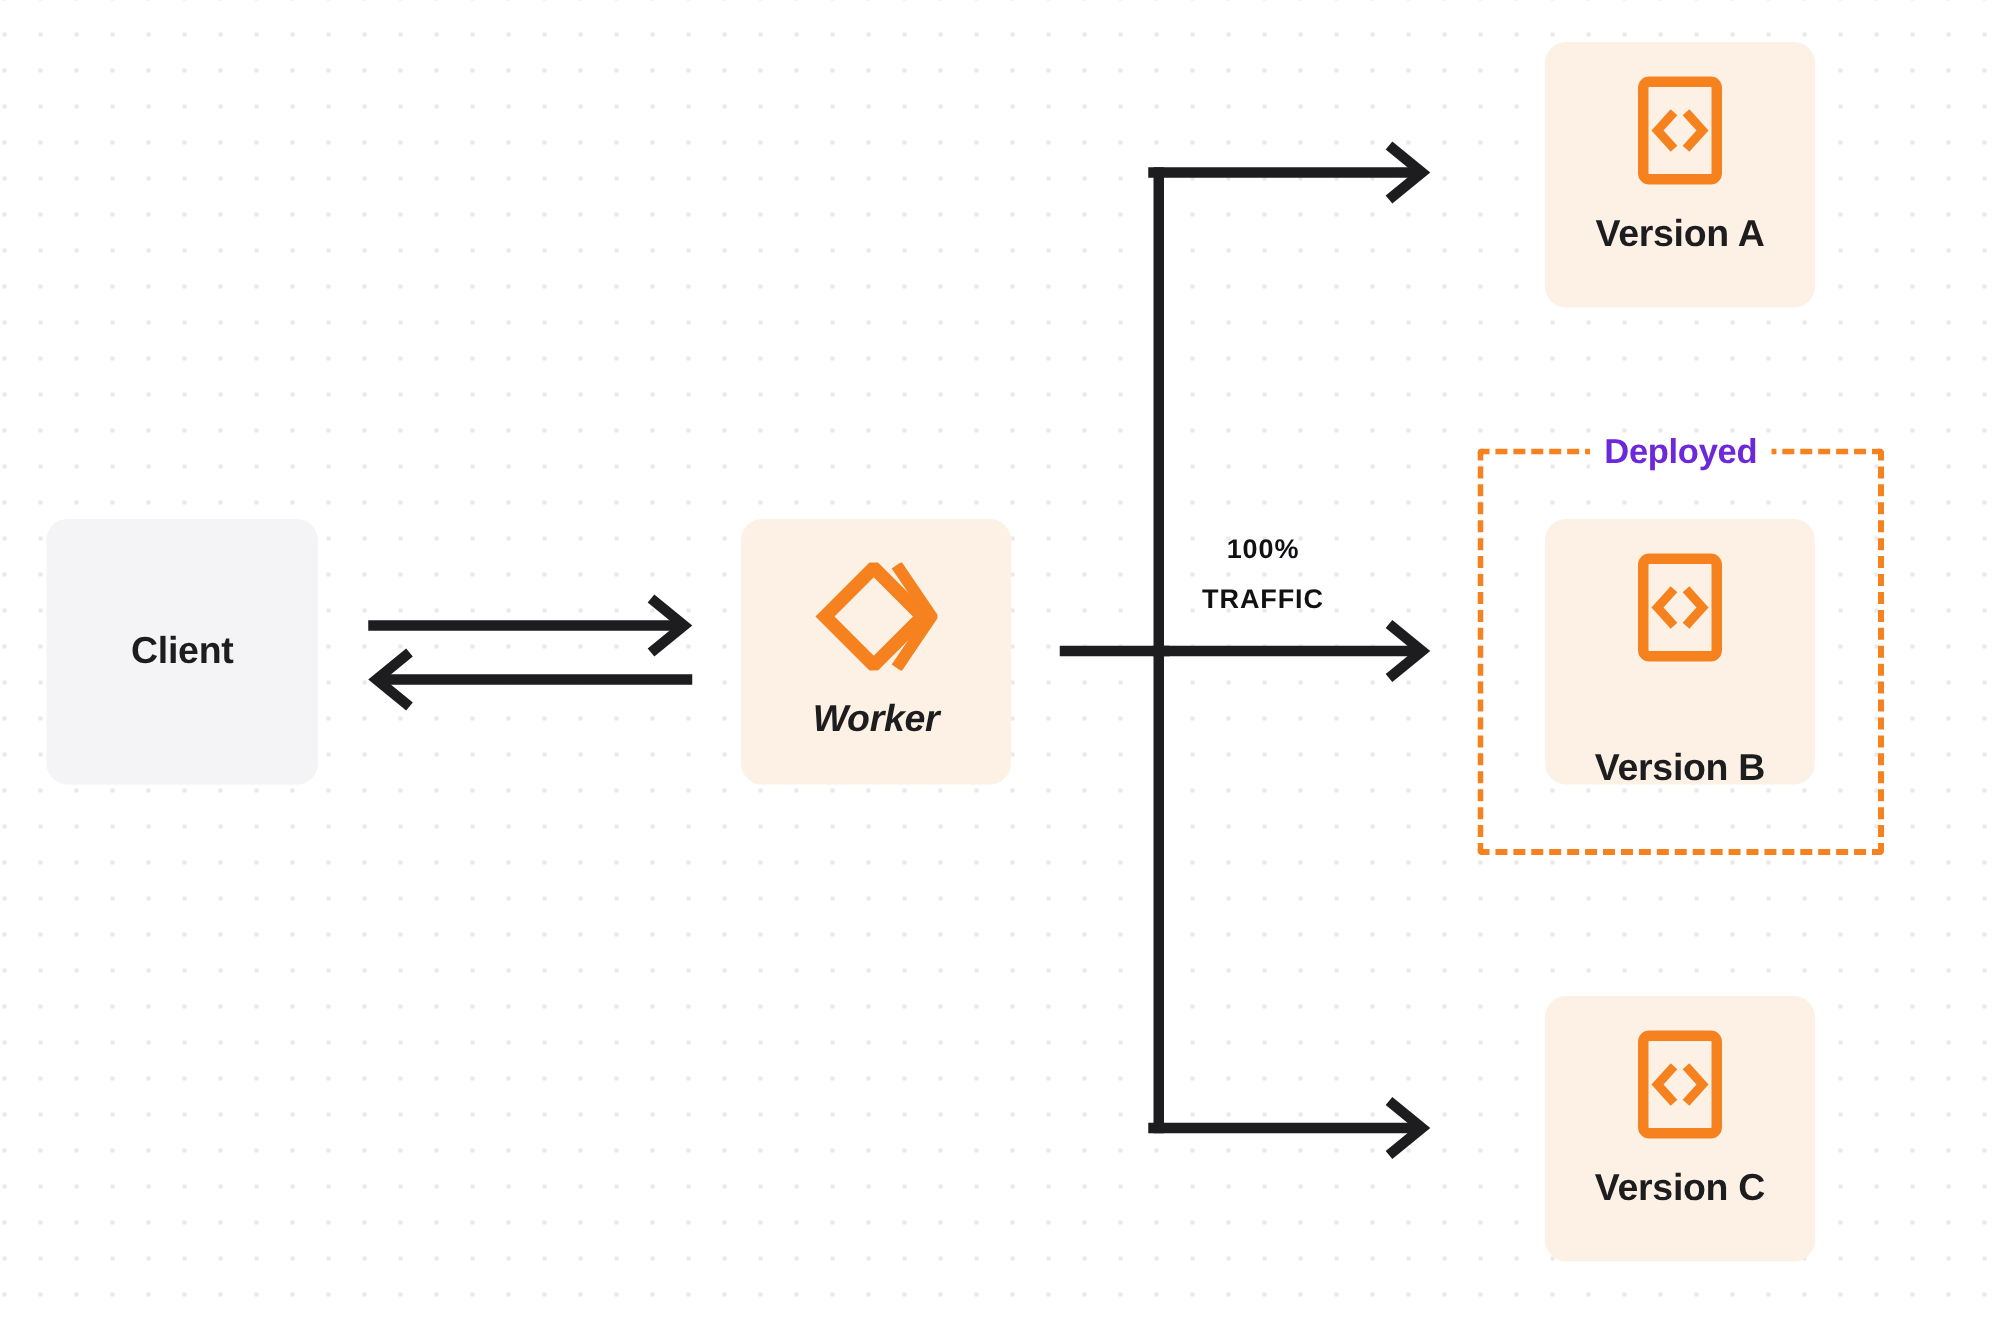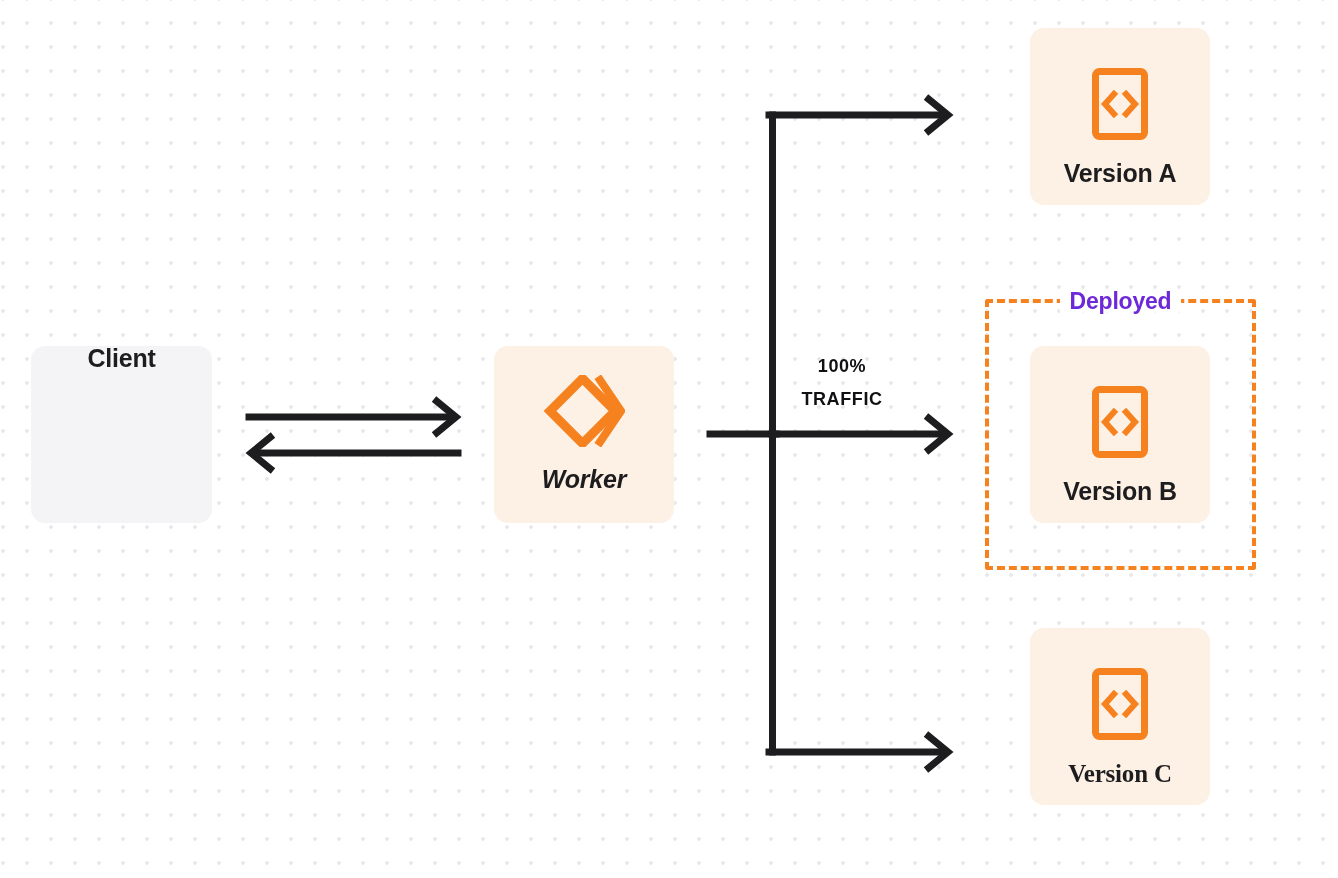"Version A" .version-box { padding-top: 39px -> 22px }
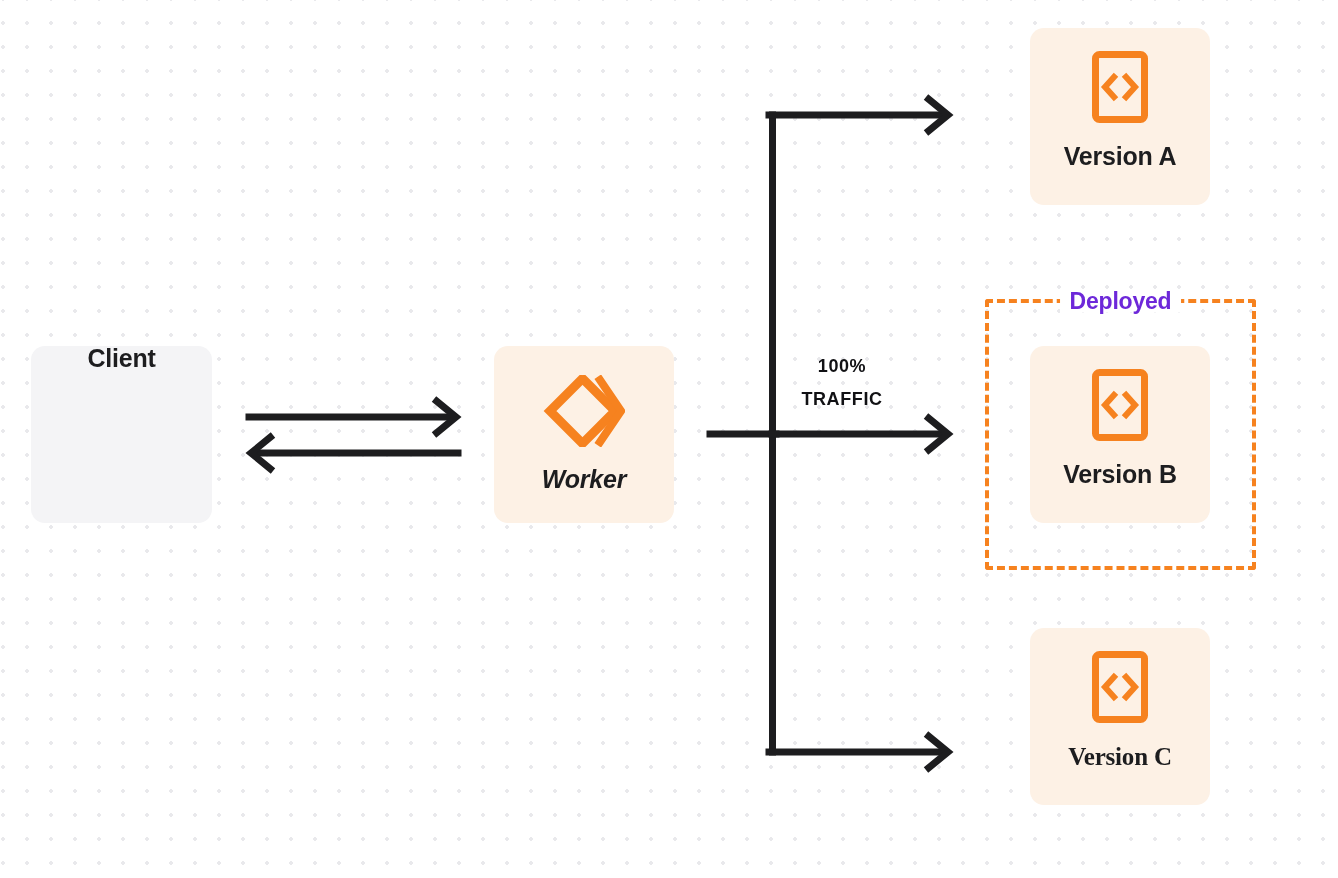"Client" .node { justify-content: flex-start -> center }
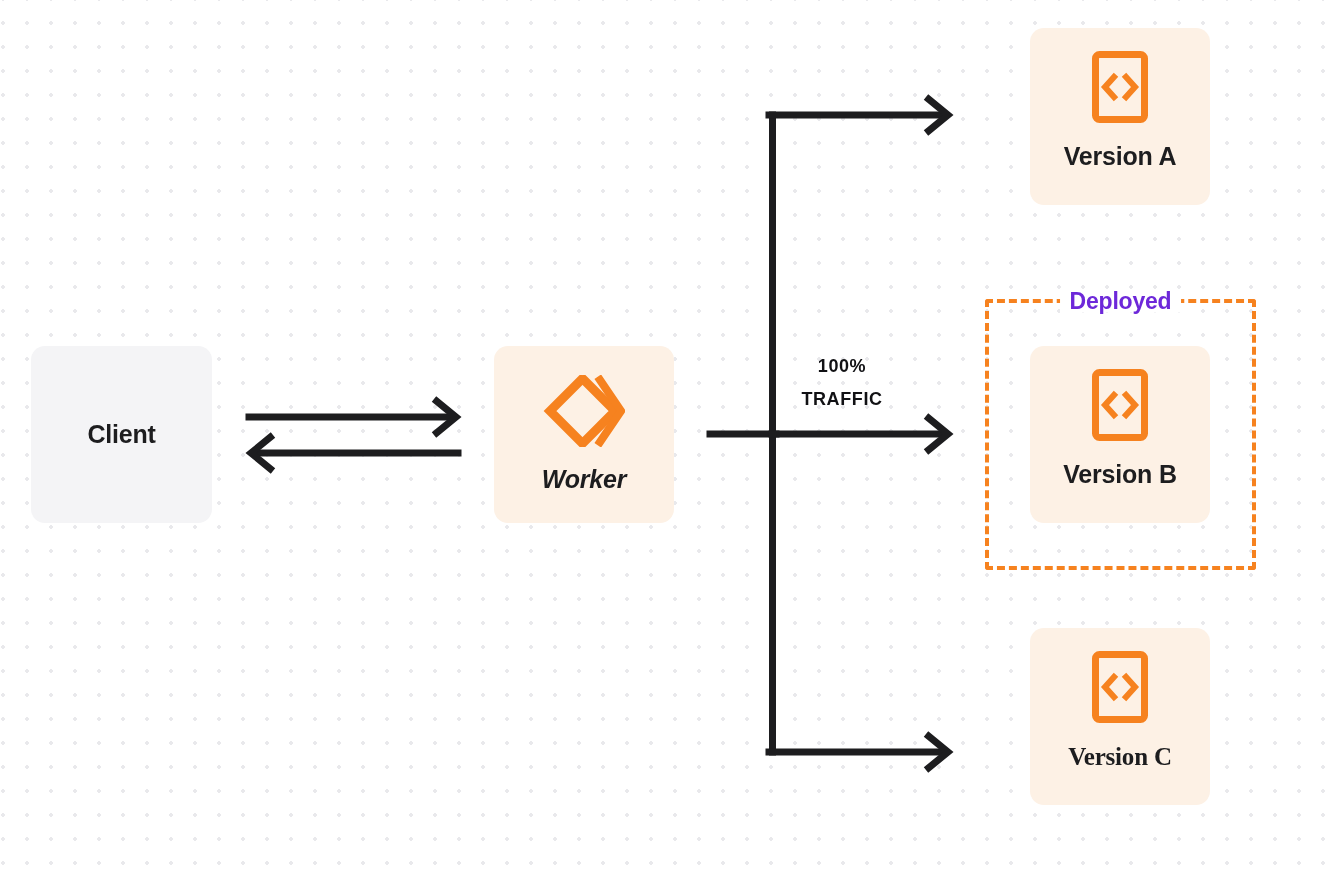"Version B" .version-b { gap: none -> 38px }
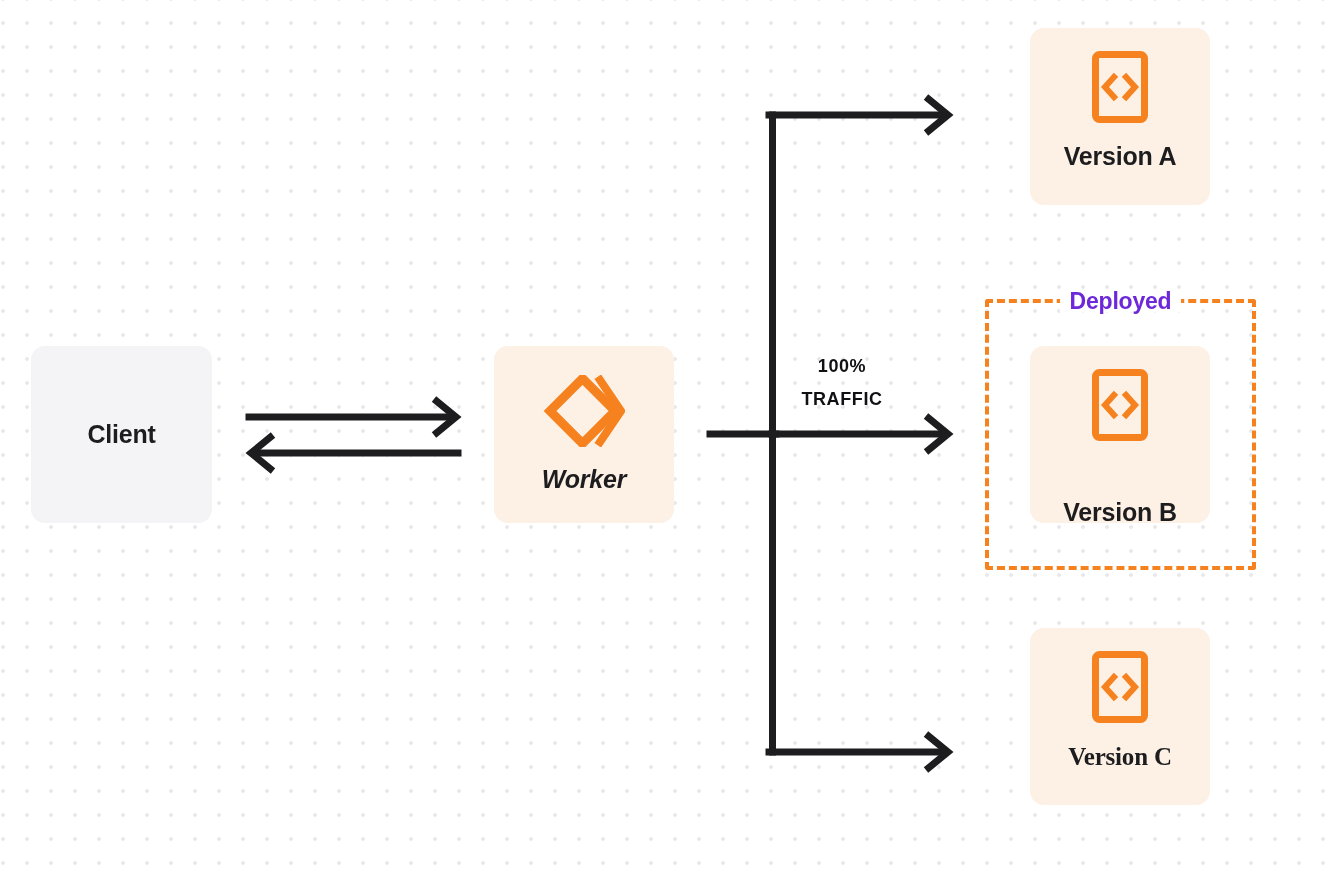"Version C" .version-c { font-family: Liberation Serif, serif -> none; top: 628px -> 664px }
